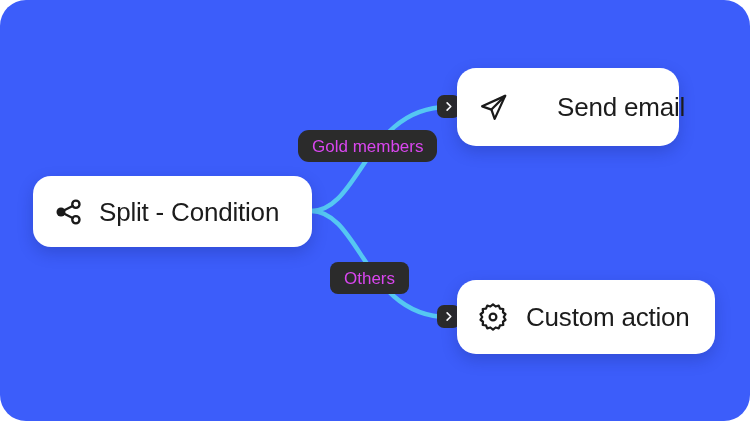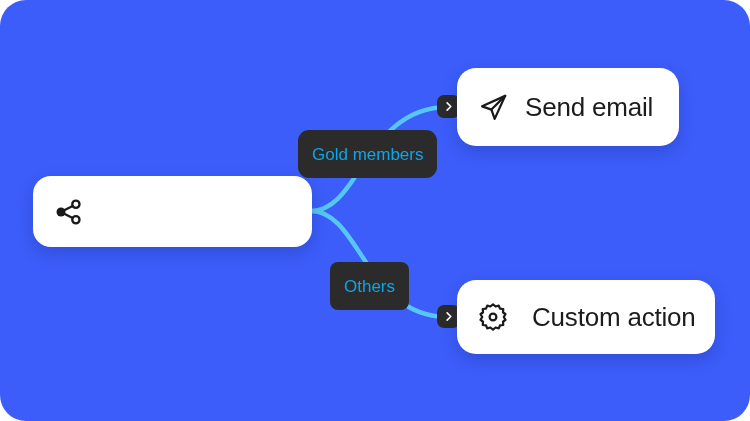"Send email" .node-email { gap: none -> 32px }
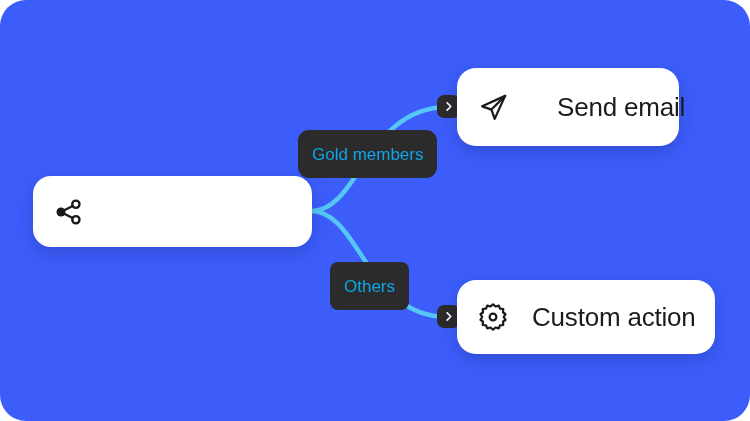"Gold members" .pill { color: #0ea5e9 -> #d946ef; height: 48px -> 32px }
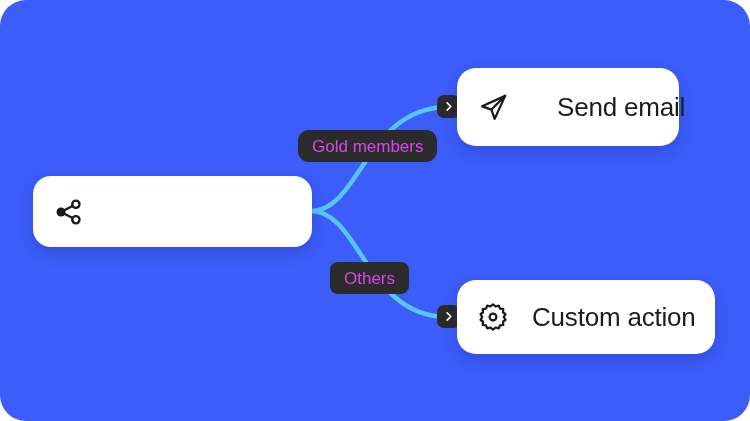"Split - Condition" span.node-label { html: none -> <span>Split - Condition</span> }
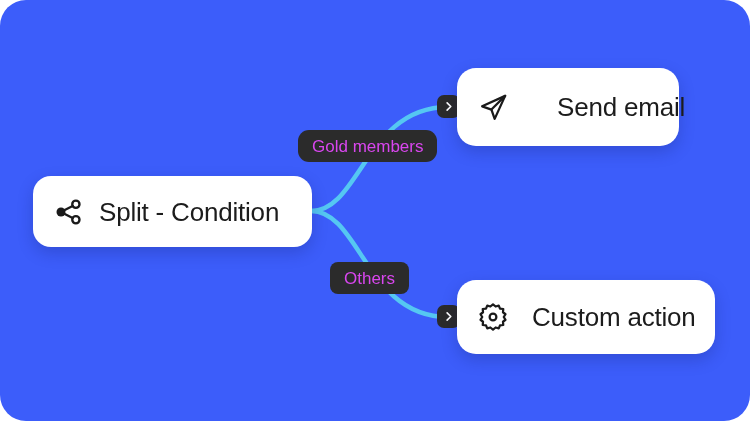"Custom action" .node-custom .node-label { margin-left: 22px -> 16px }
